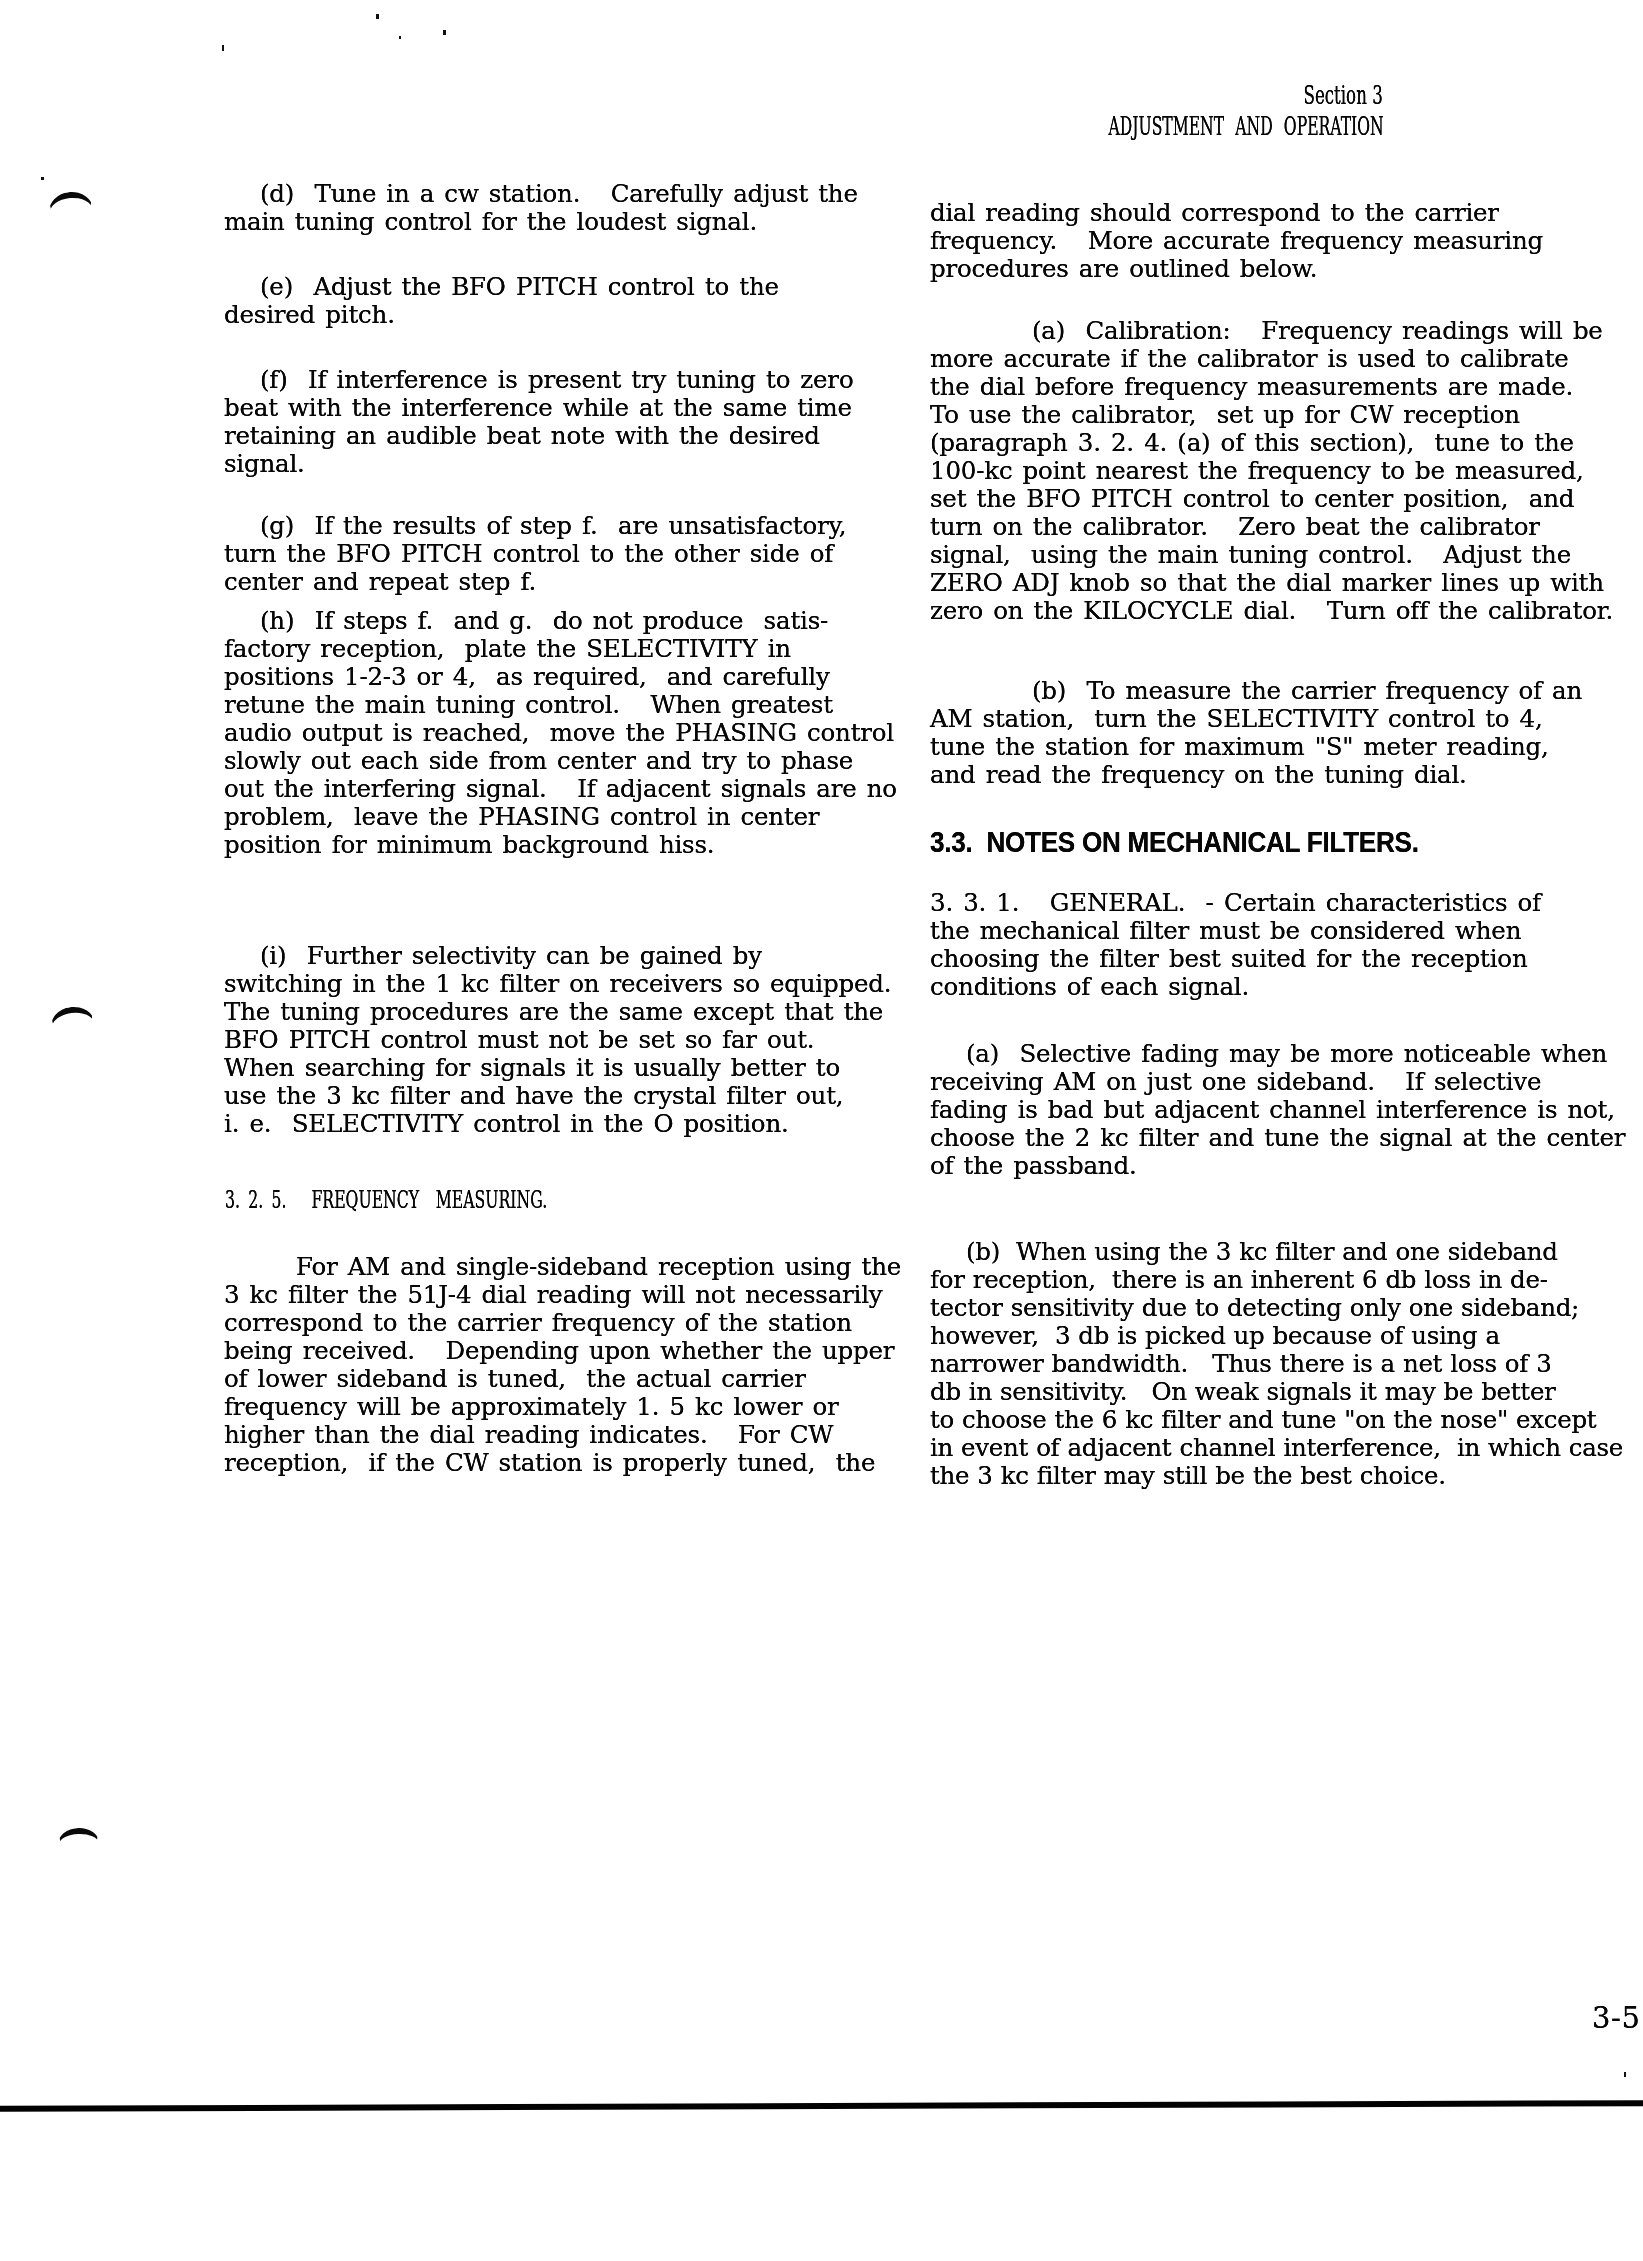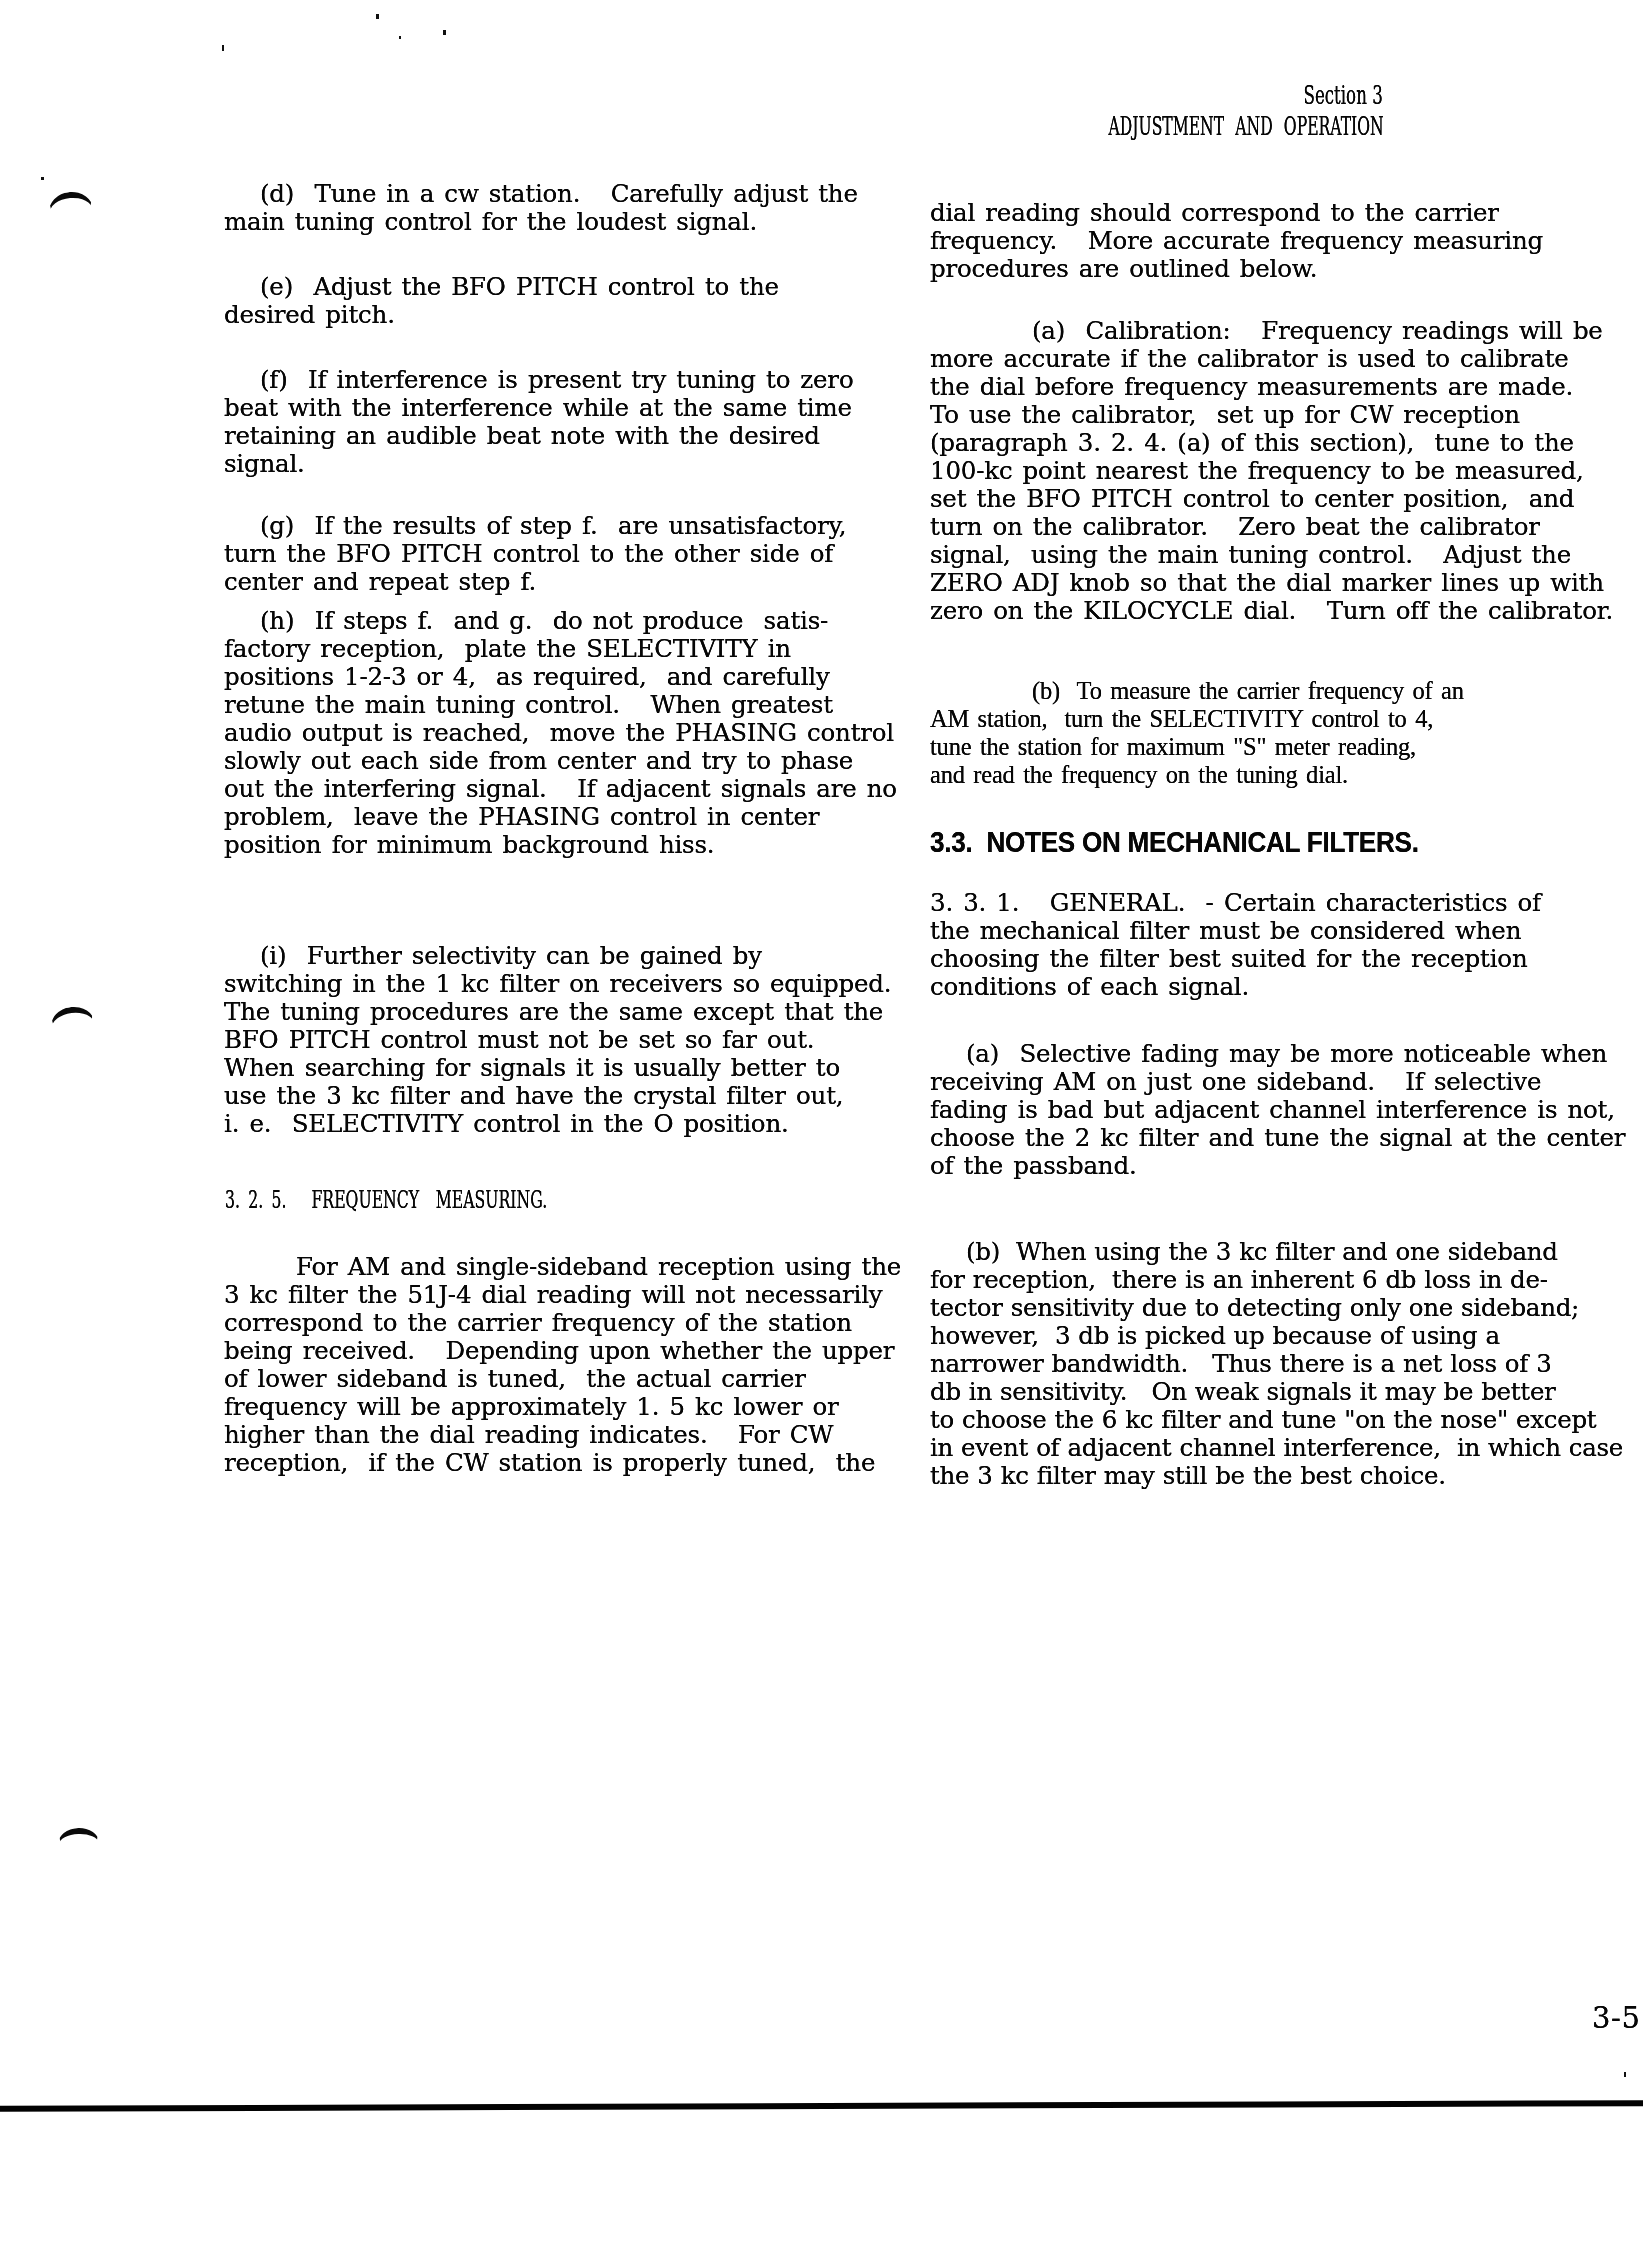"(b) To measure the carrier" div.para { font-family: Liberation Serif, serif -> none }
